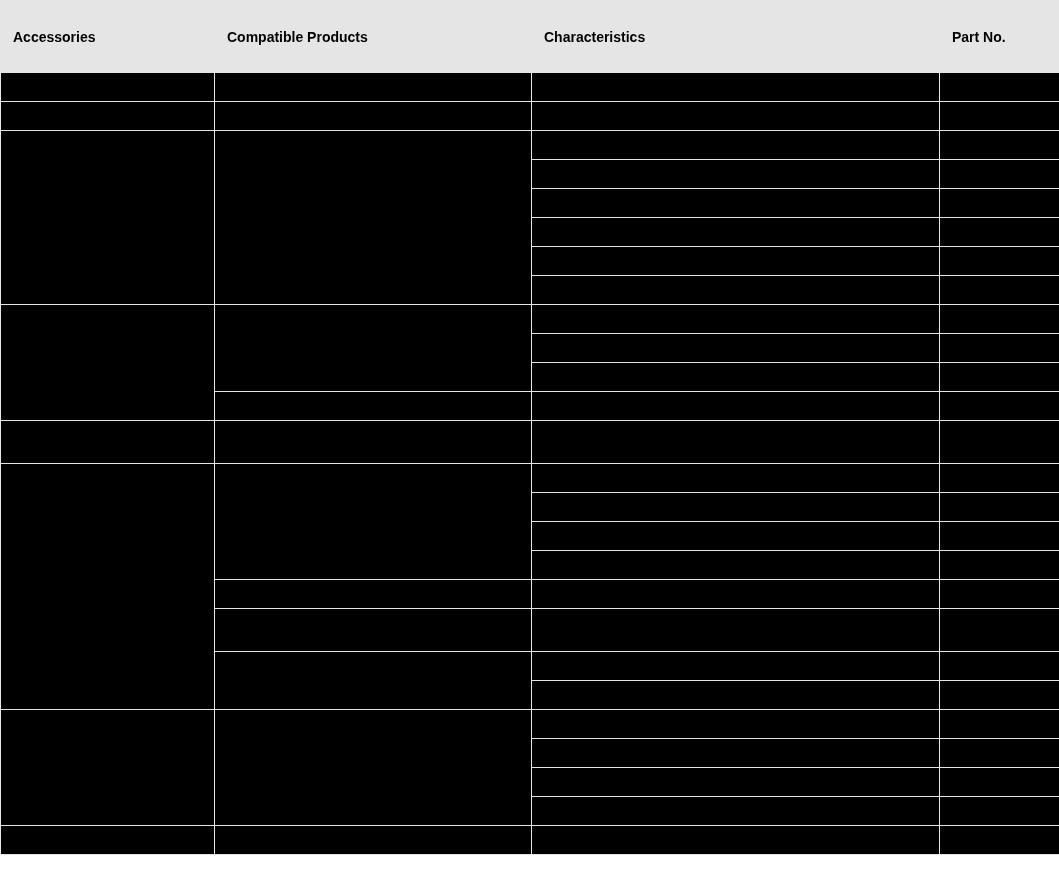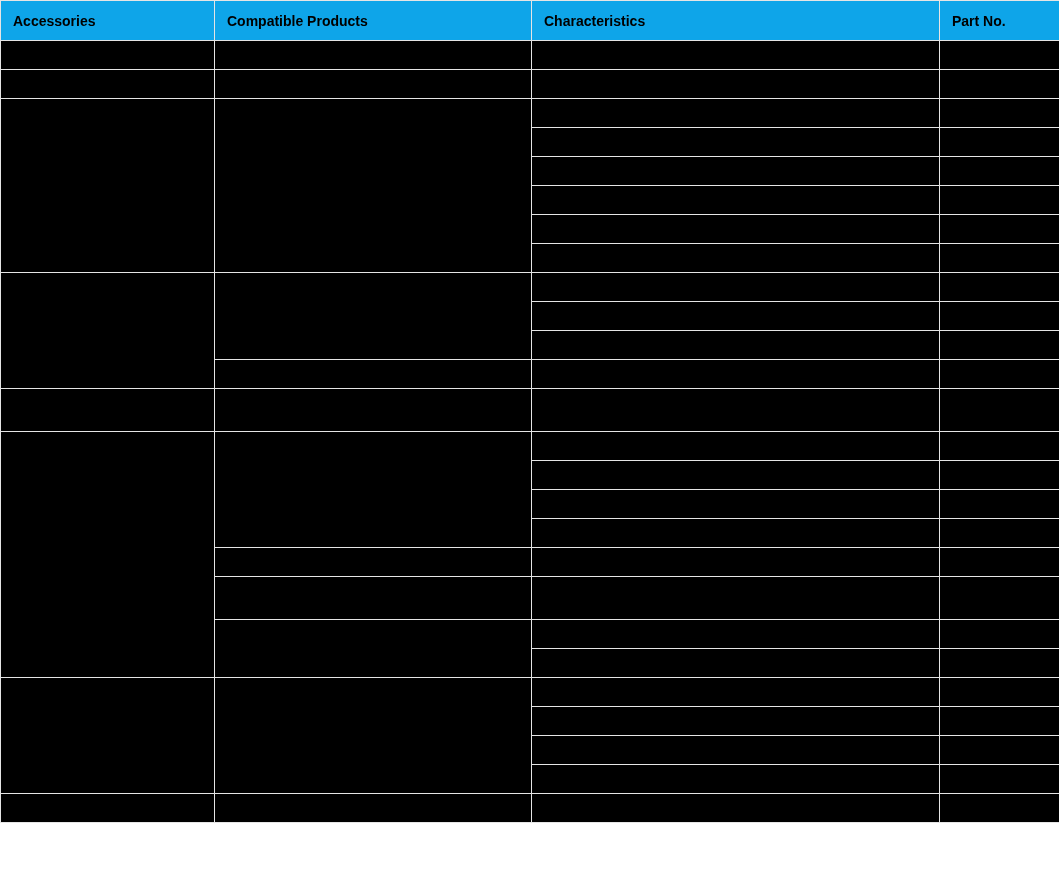"Accessories" th { background: #0ea5e9 -> #e5e5e5; height: 40px -> 72px }
